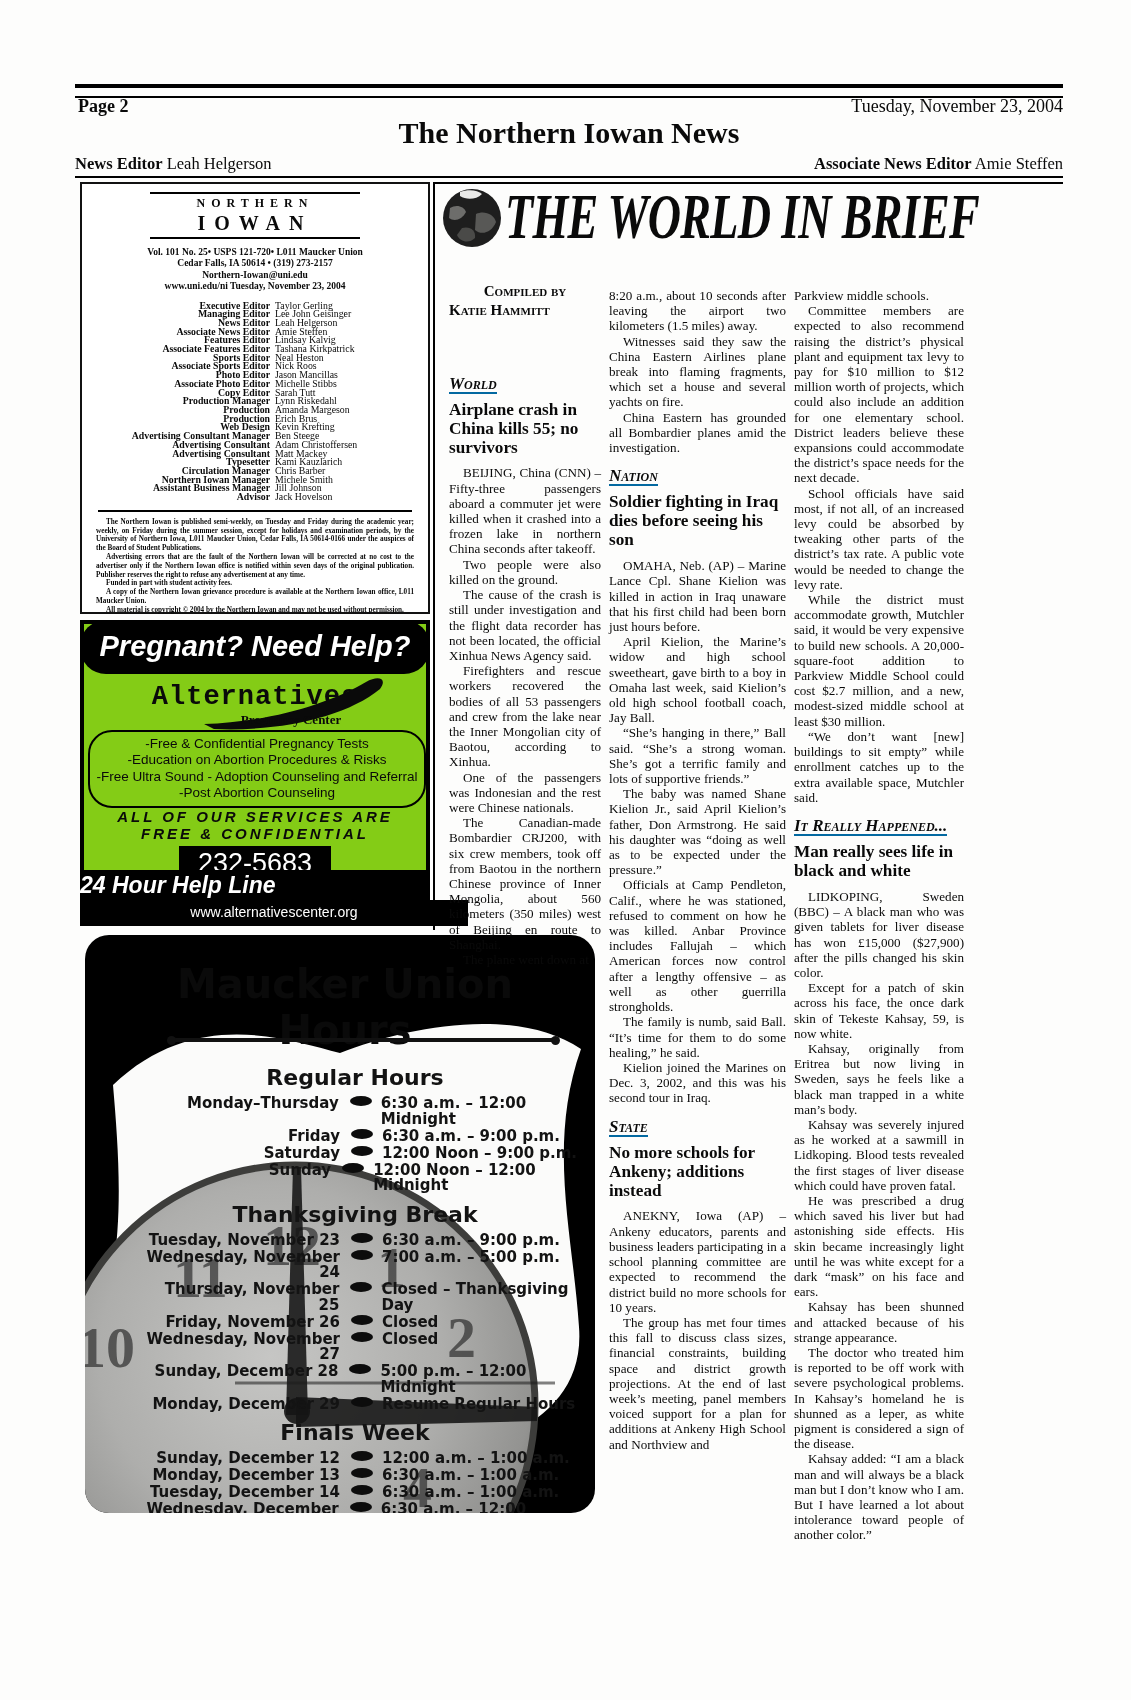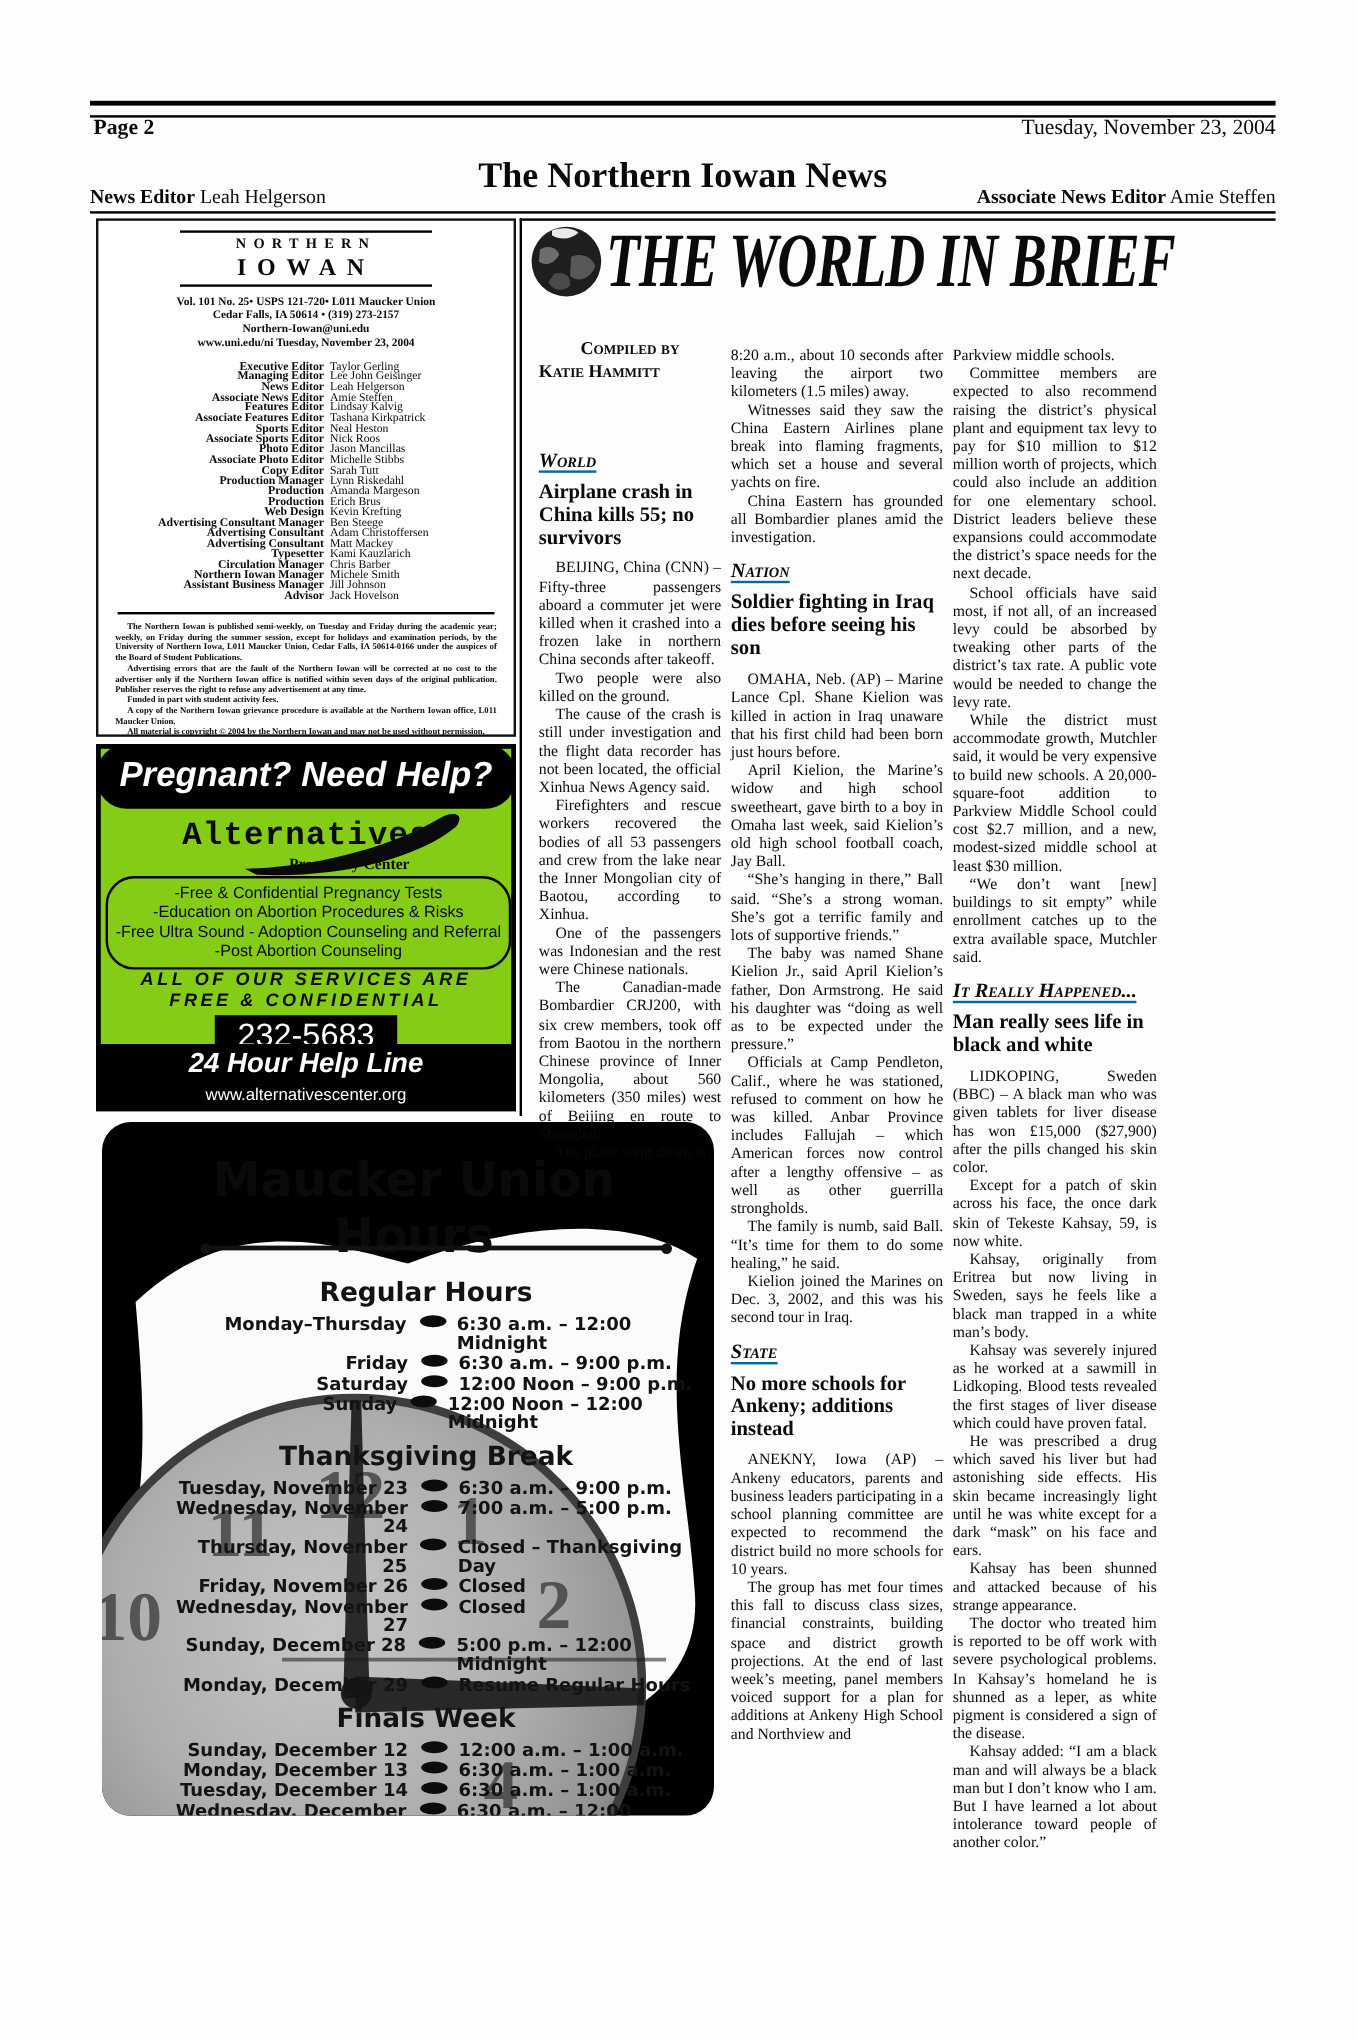"The Northern Iowan News" #paper-title { top: 130px -> 116px }
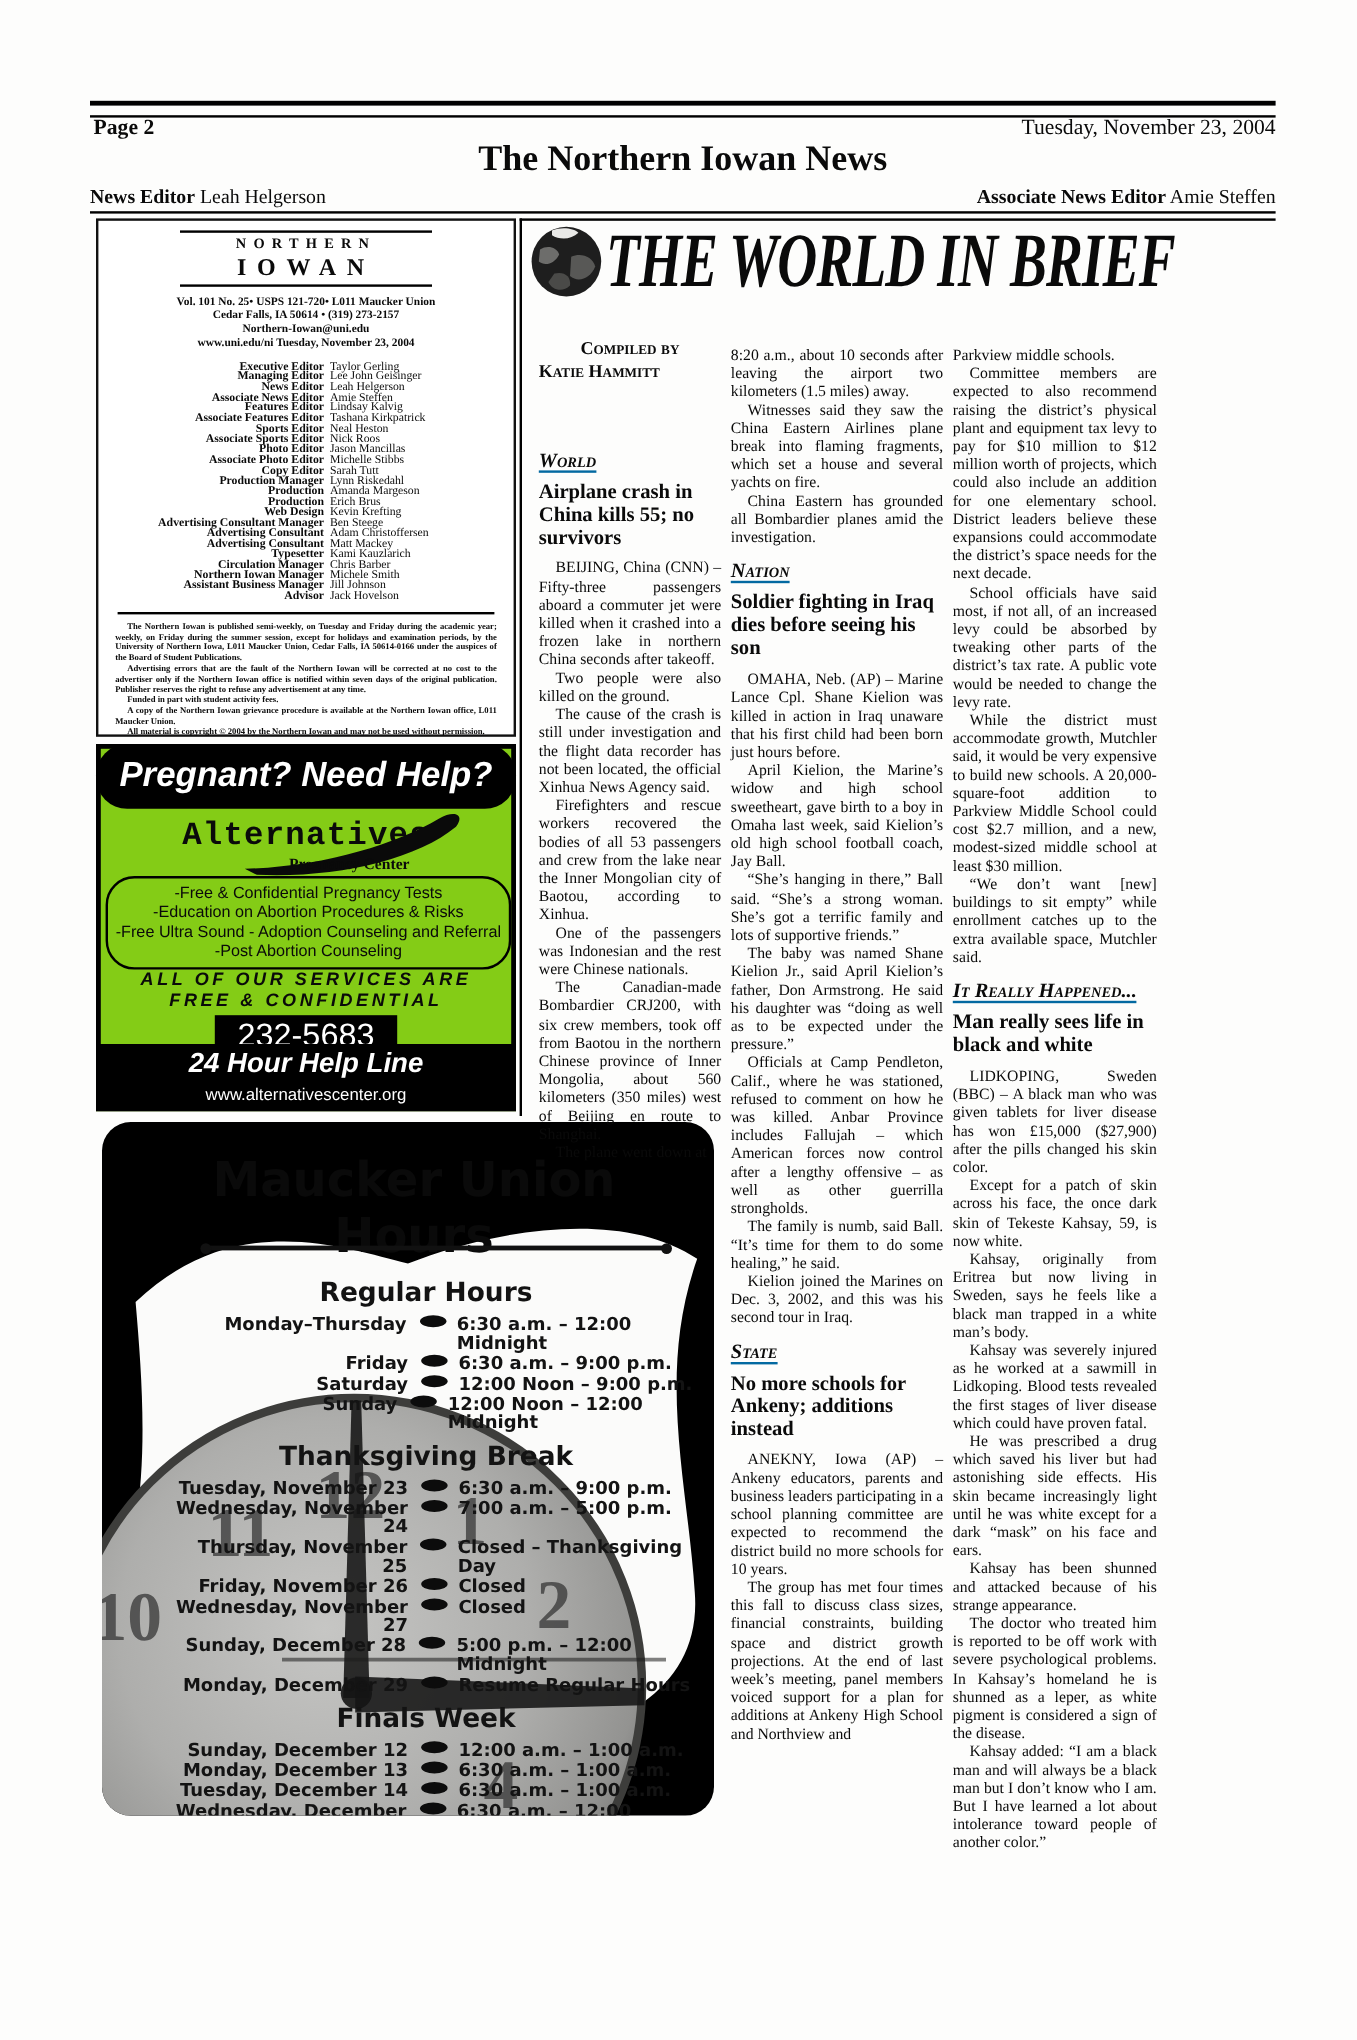"24 Hour Help Line" #help-band { text-align: center -> left }
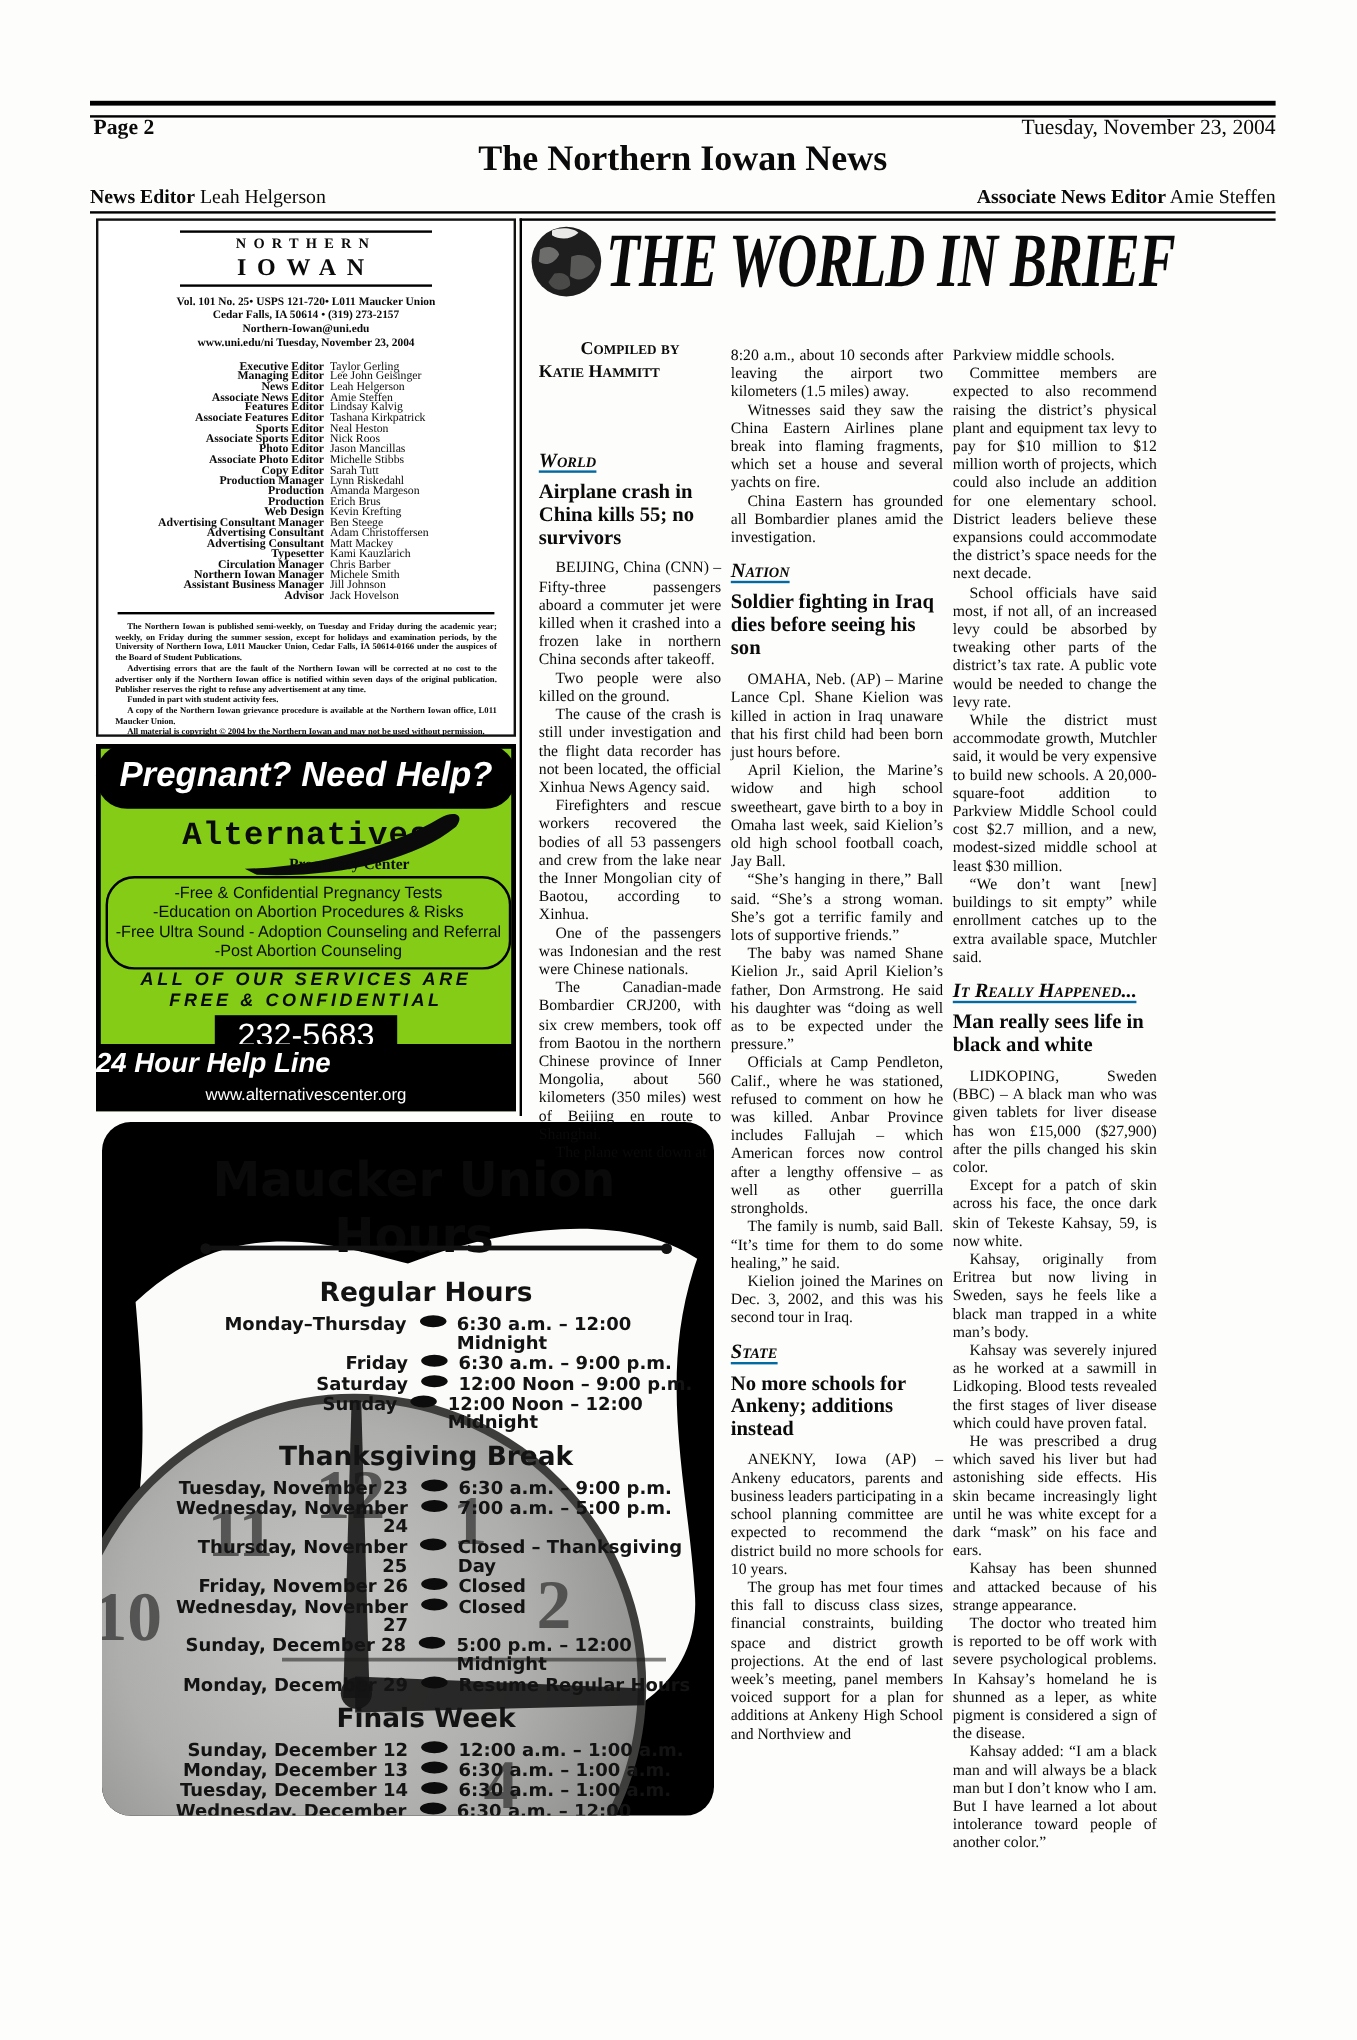"www.alternativescenter.org" #site-band { width: 350px -> 388px }
